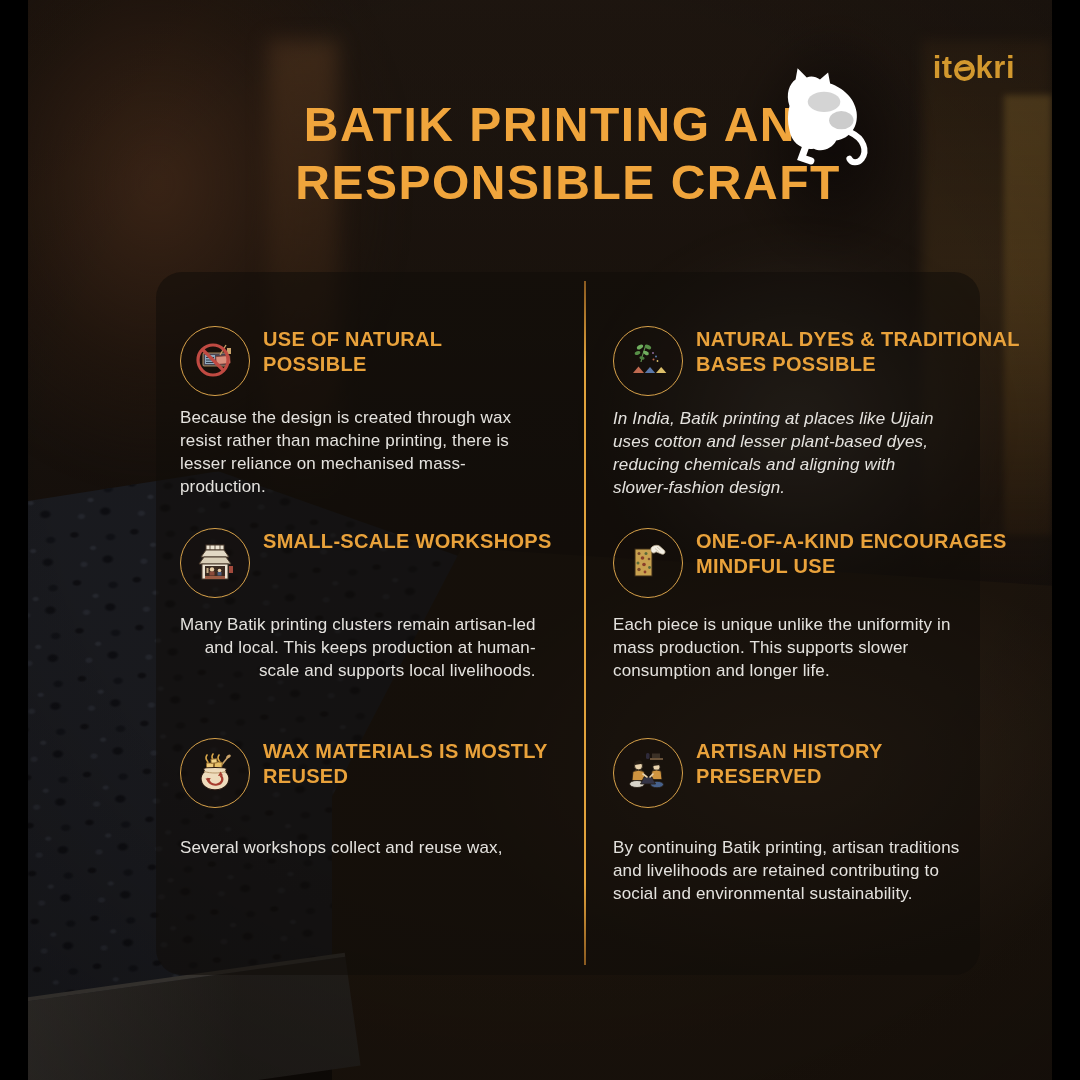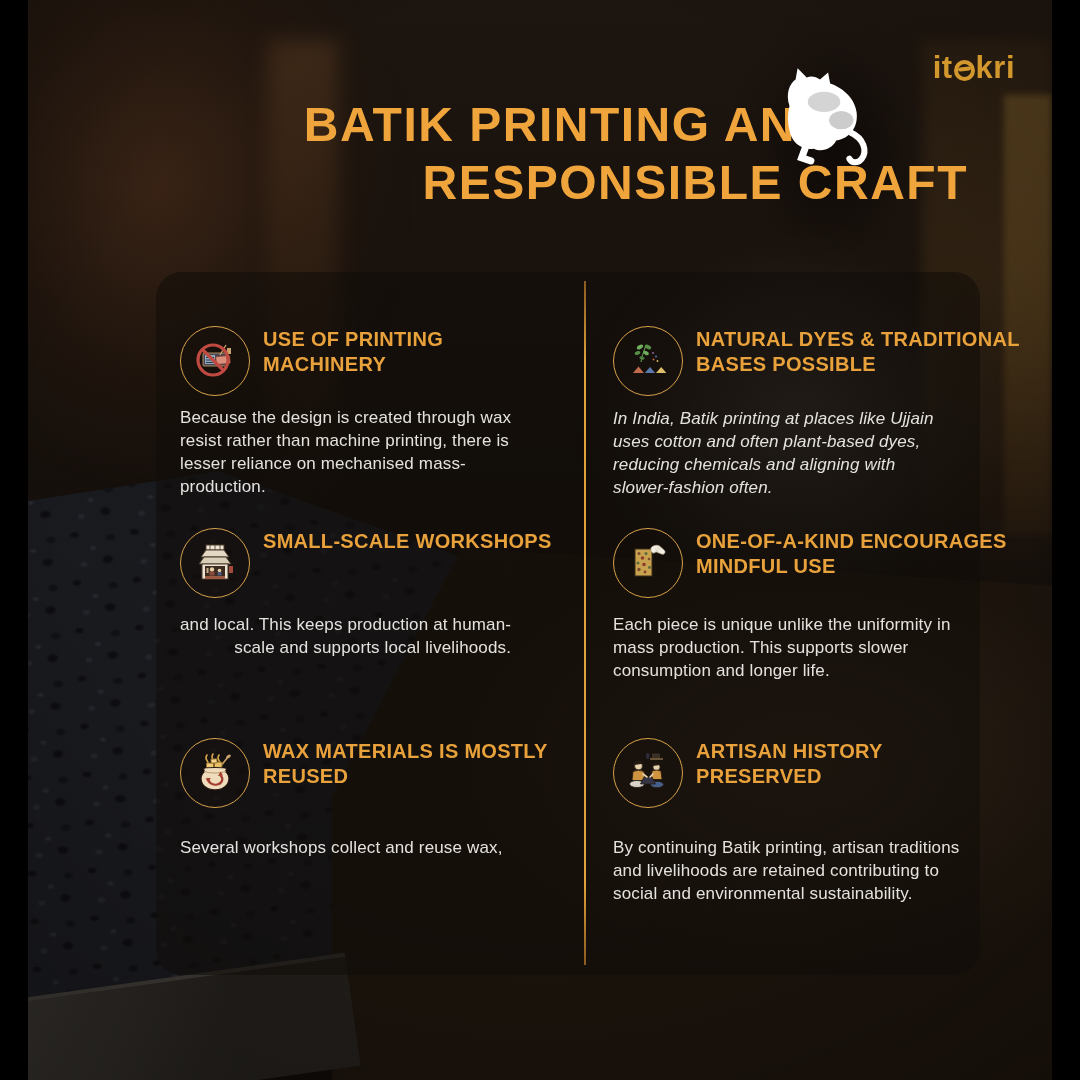"RESPONSIBLE CRAFT" span { text-align: right -> none }
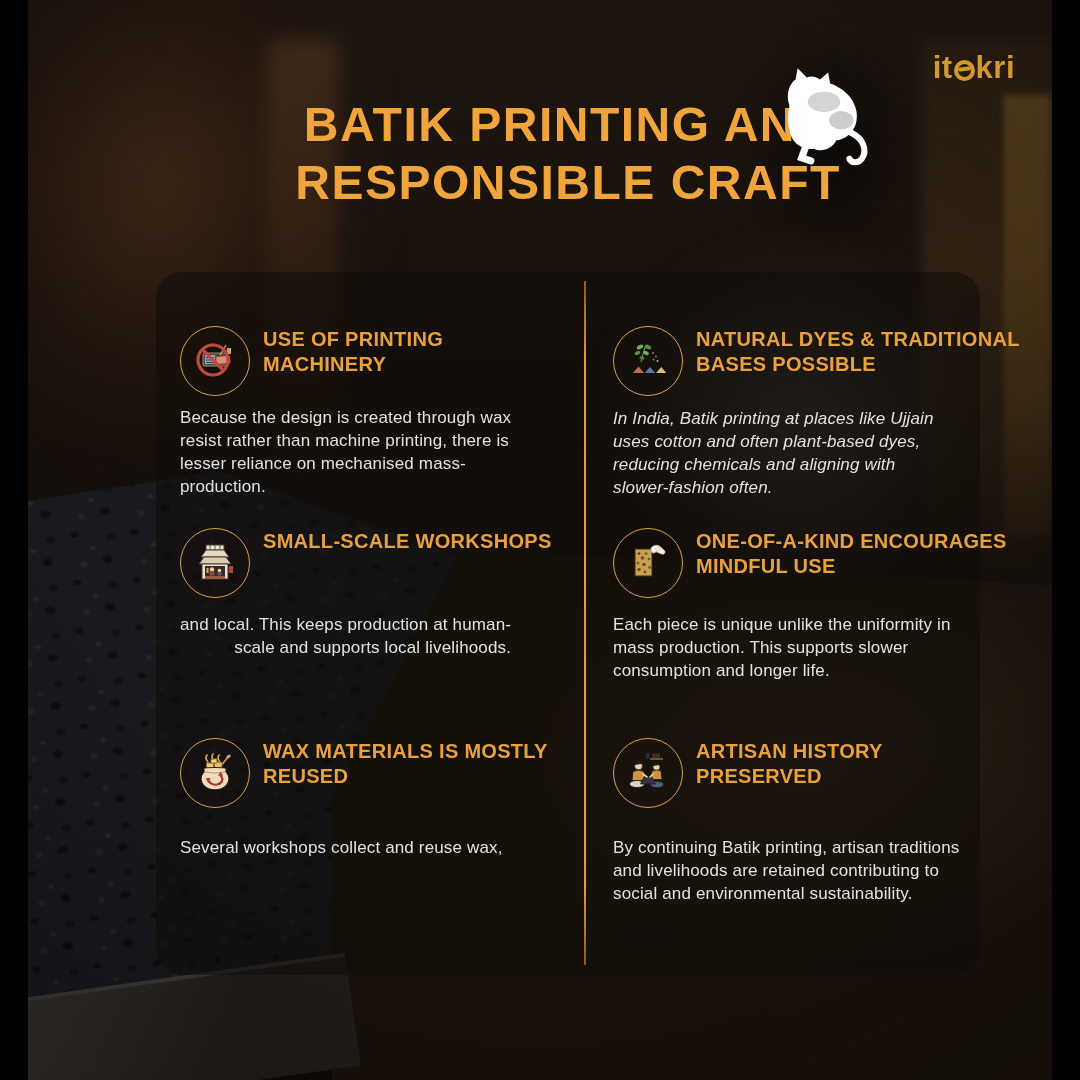"USE OF PRINTING" span.hl { text: PRINTING -> NATURAL }
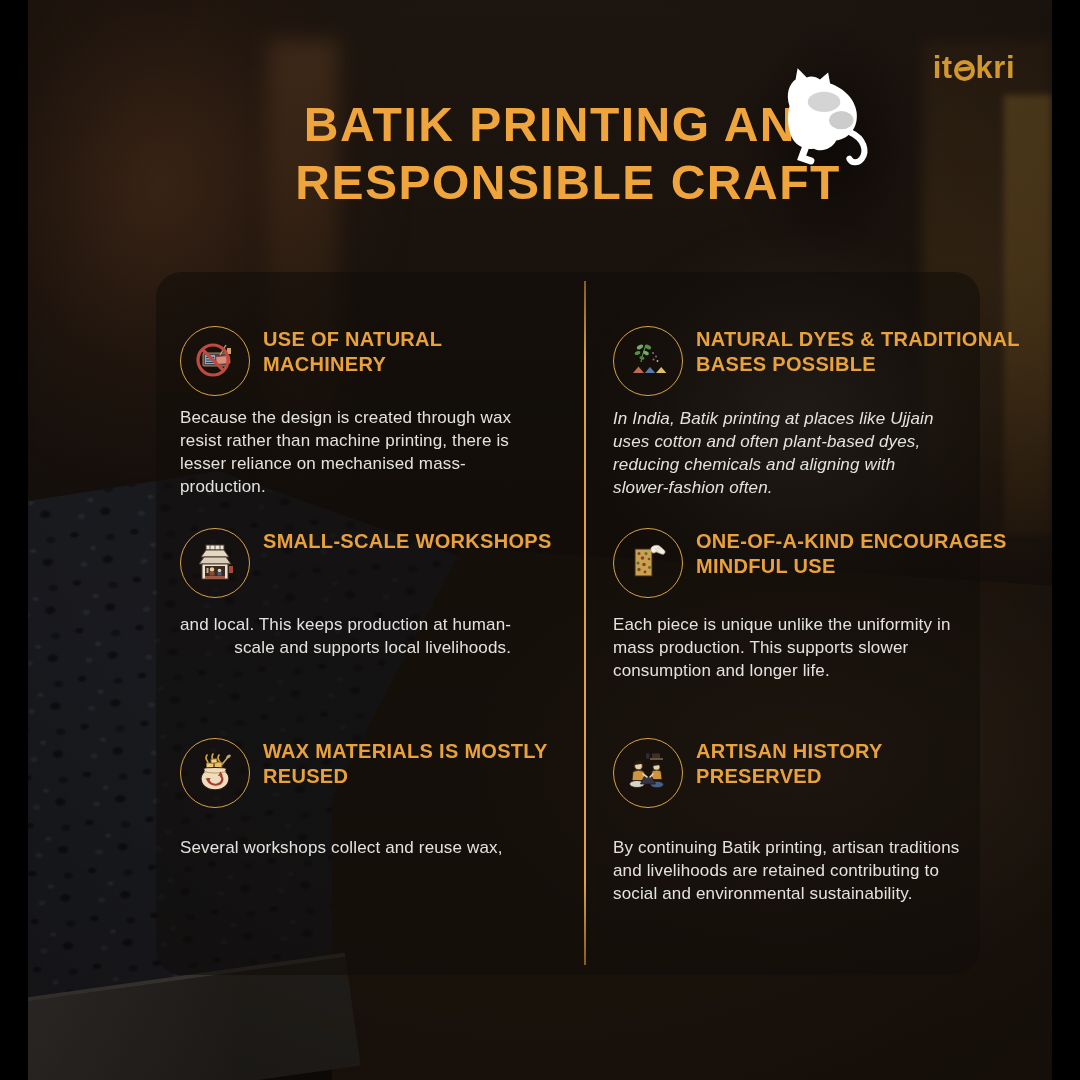"MACHINERY" span.hl { text: MACHINERY -> POSSIBLE }
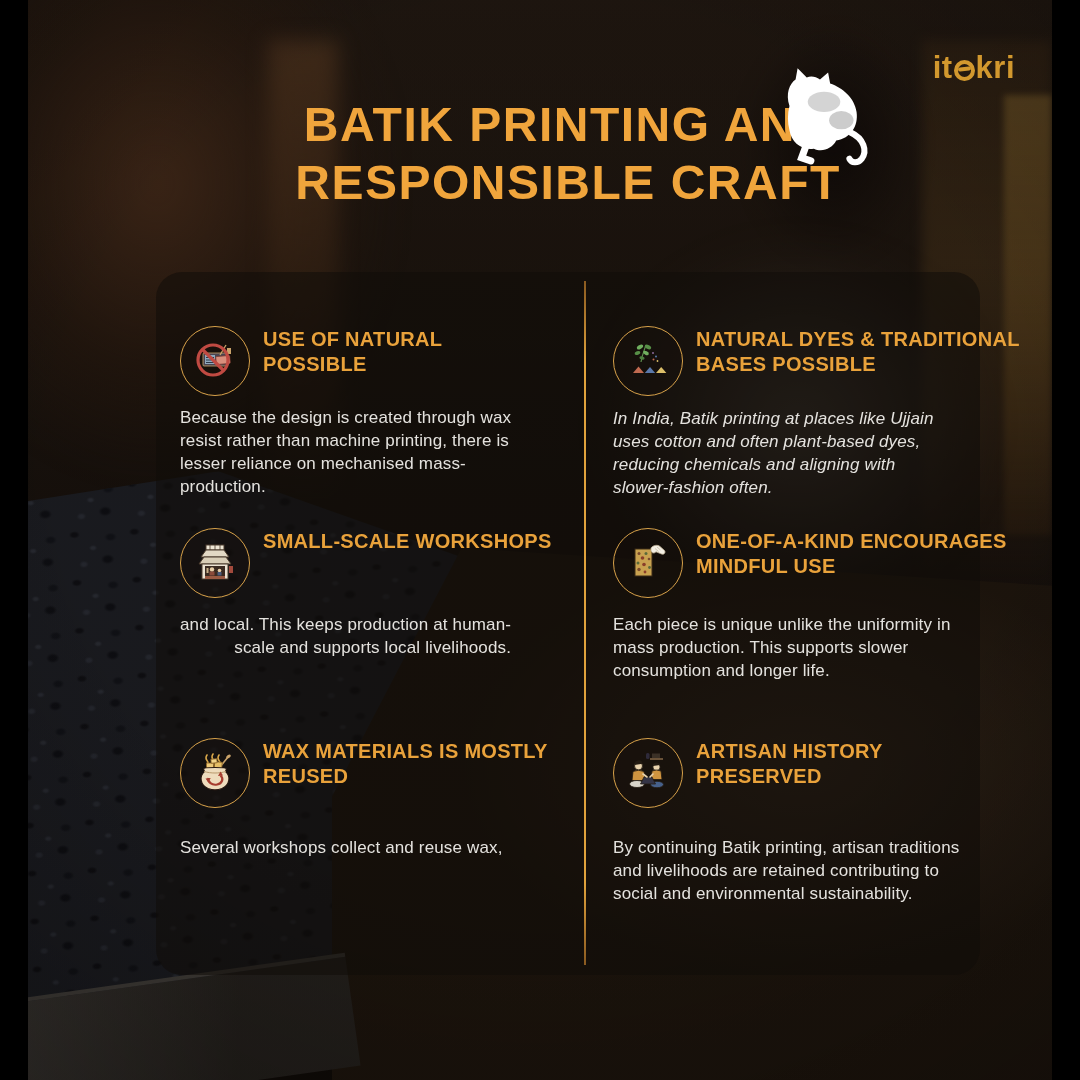"uses cotton and often plant-based" span.bl { text: often -> lesser }
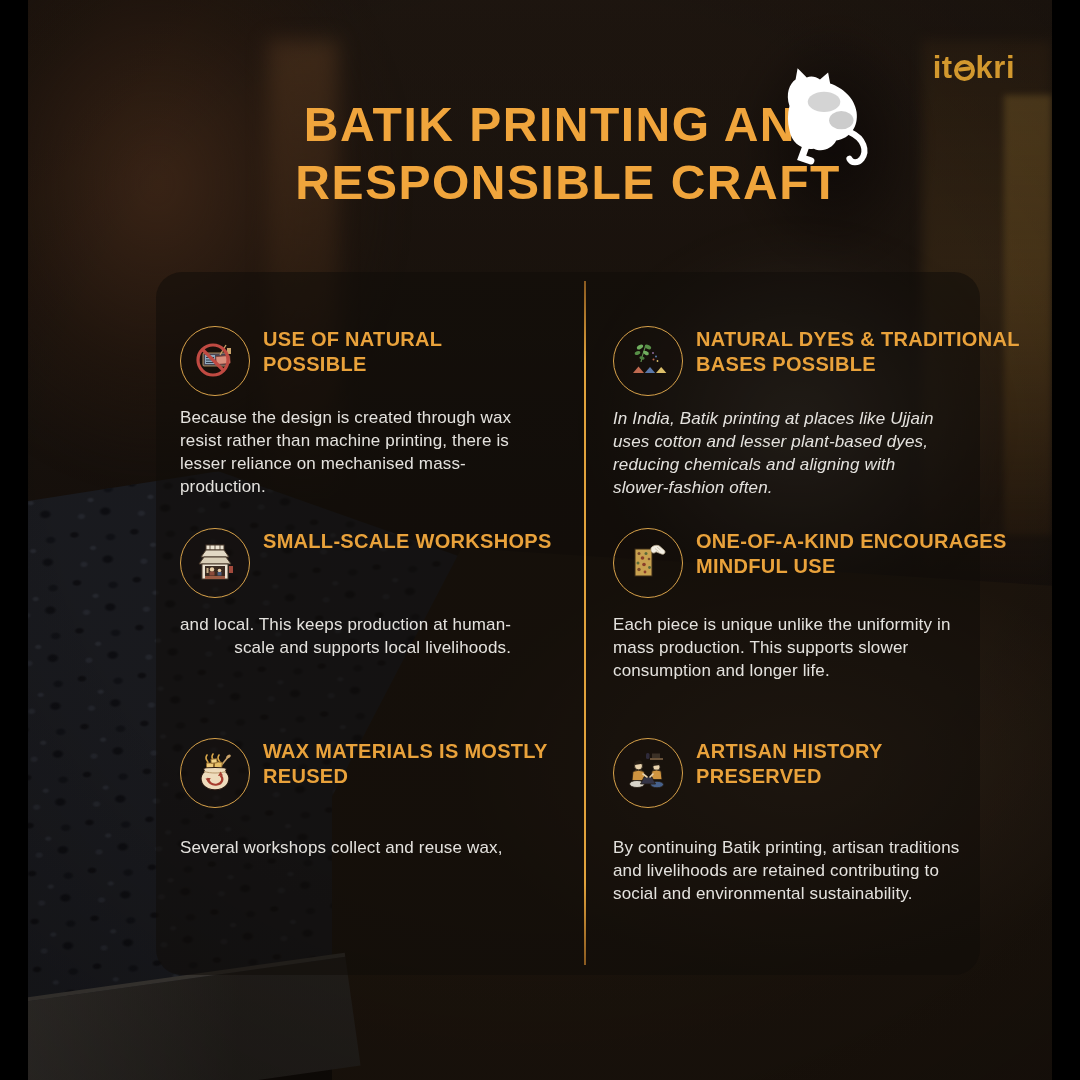"slower-fashion often." span.bl { text: often -> design }
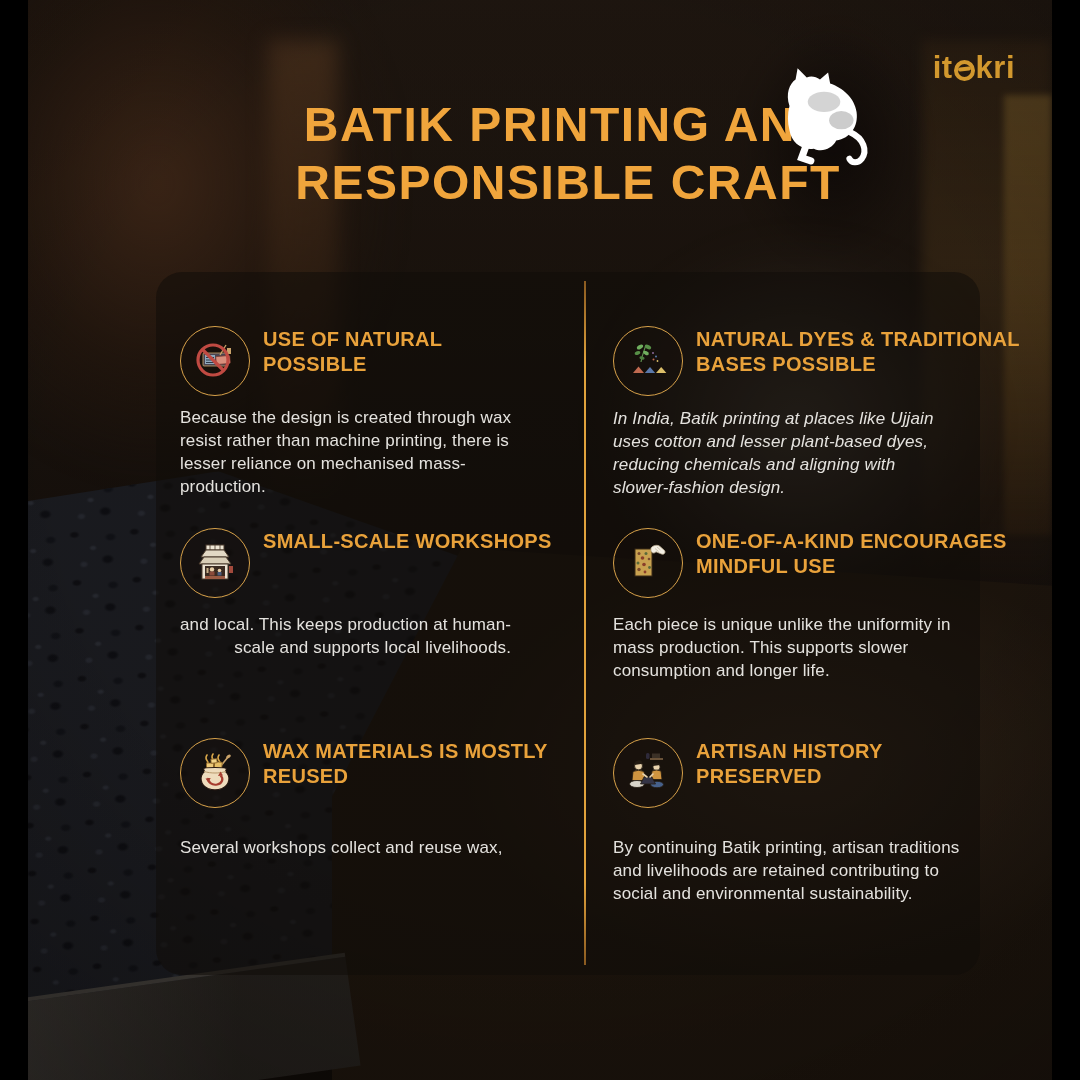"Many Batik printing clusters remain" span.bl { html: none -> <span>Many Batik printing clusters remain artisan-led</span> }
